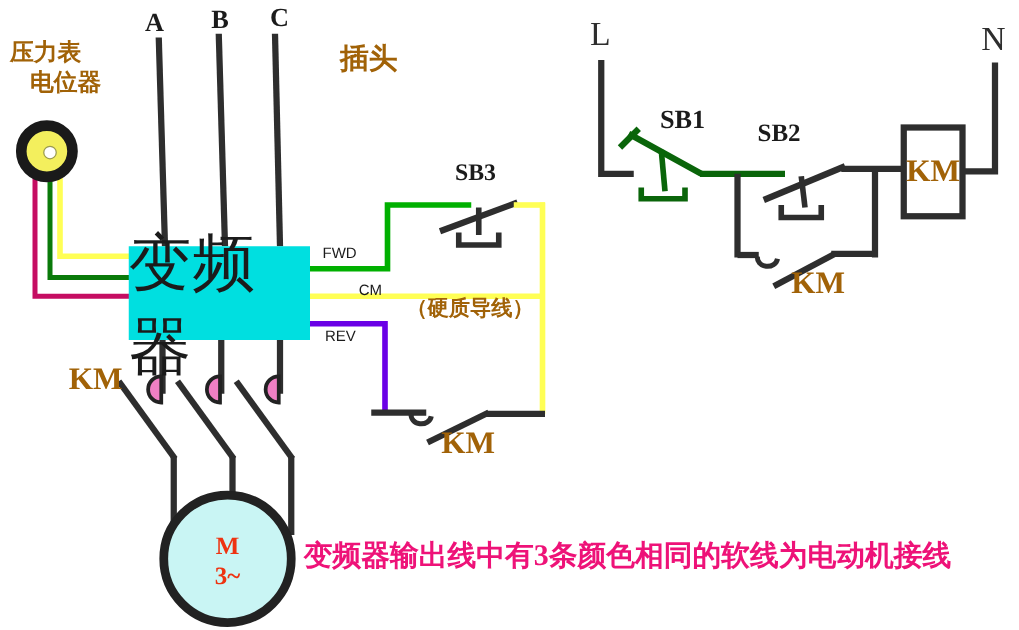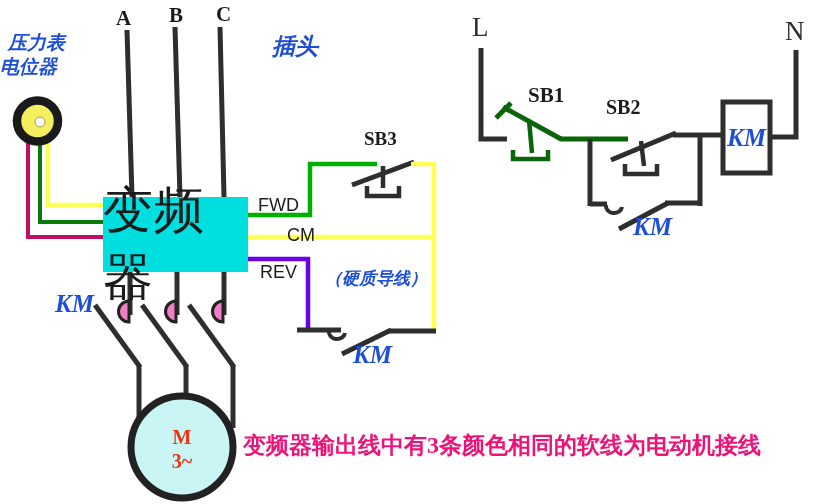"压力表" .red { color: #1d4ed8 -> #a16207; font-style: italic -> none }
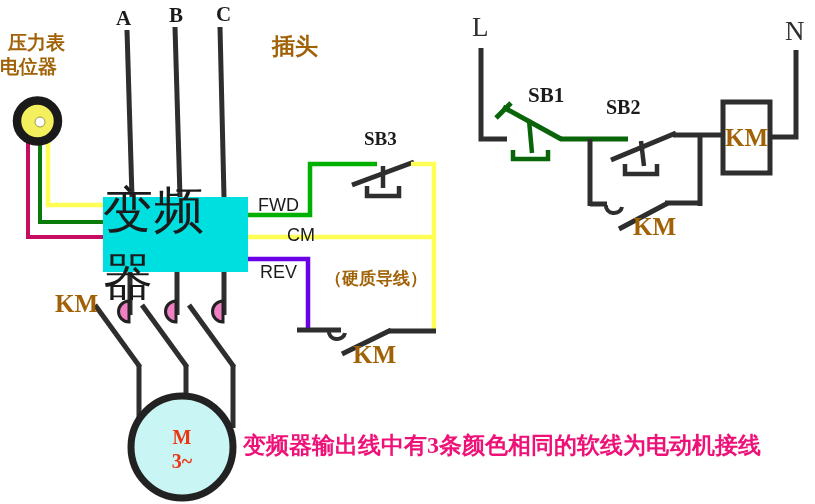"电位器" span.lbl { left: 0 -> 24px }
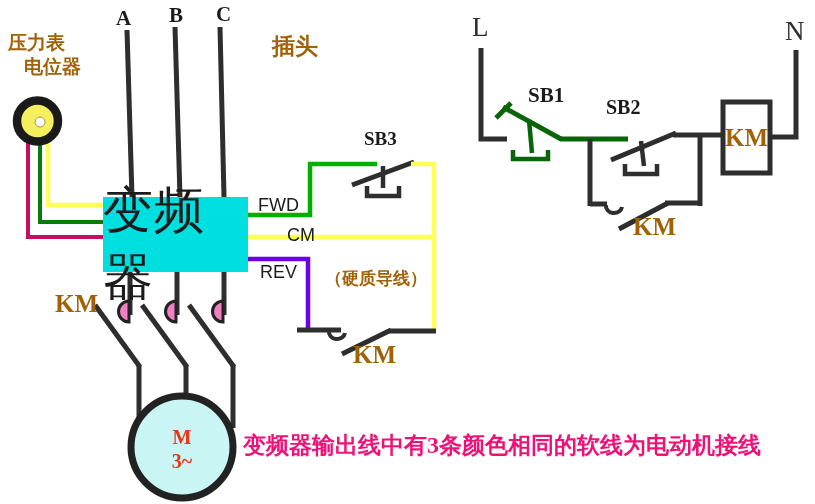"FWD" .term { font-size: 18px -> 12px }
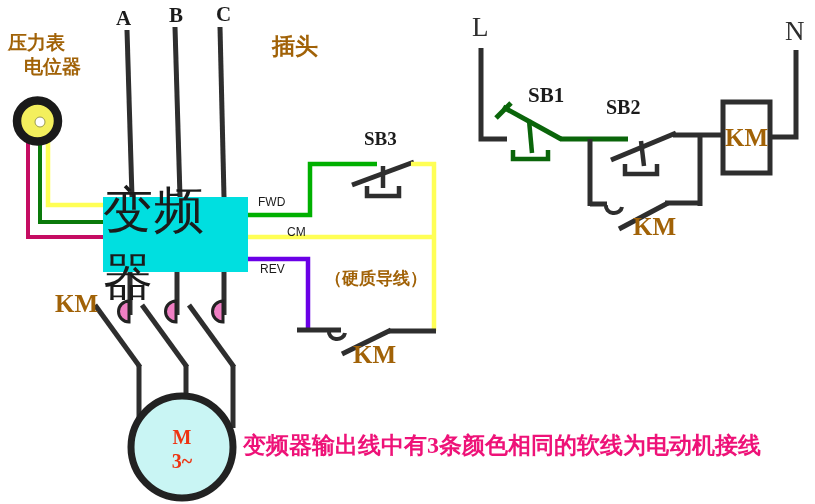"（硬质导线）" .note { margin-top: 32px -> none }
